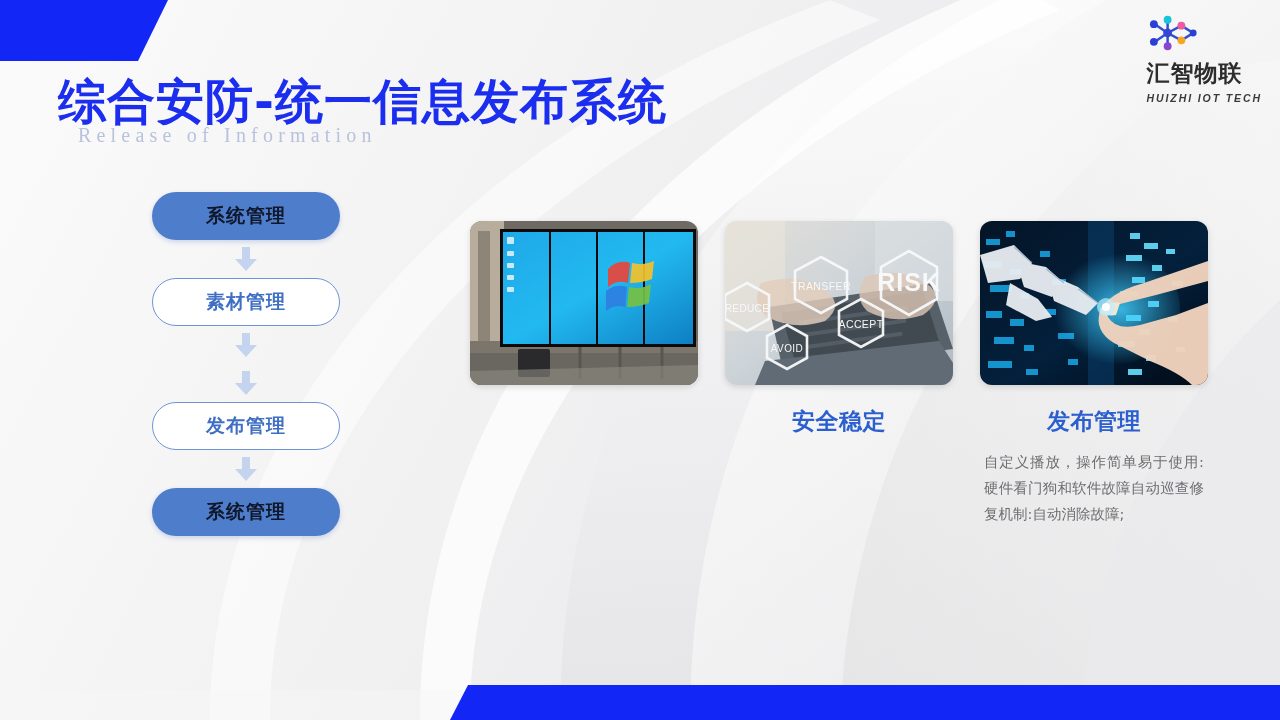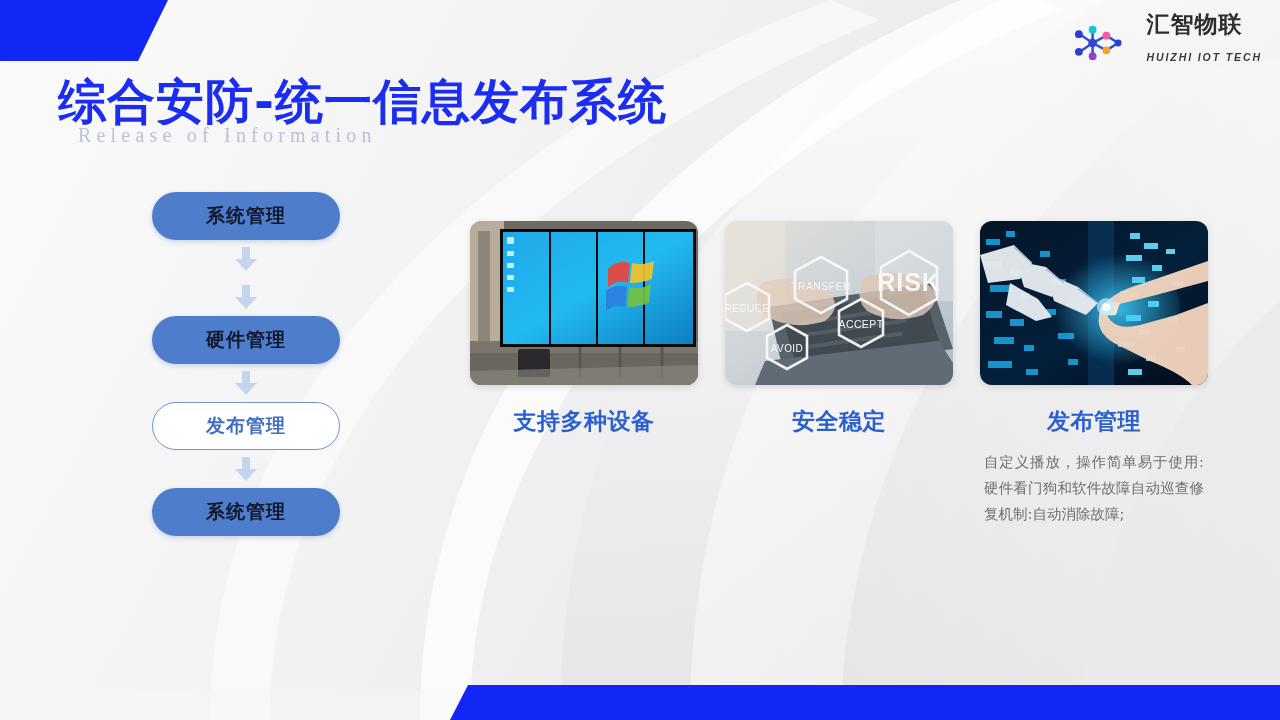"汇智物联" .logo { align-items: flex-end -> flex-start; flex-direction: none -> column; gap: 21px -> 9px }
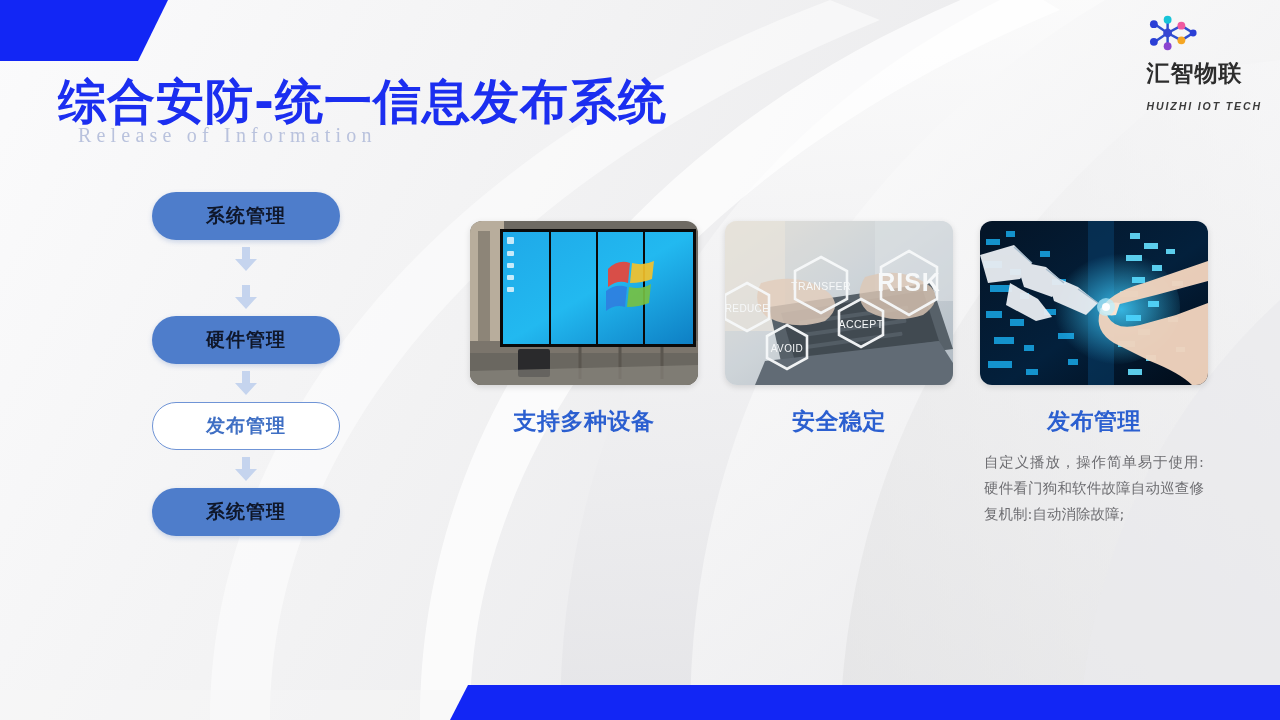"HUIZHI IOT TECH" .logo-en { margin-top: 16px -> 8px }
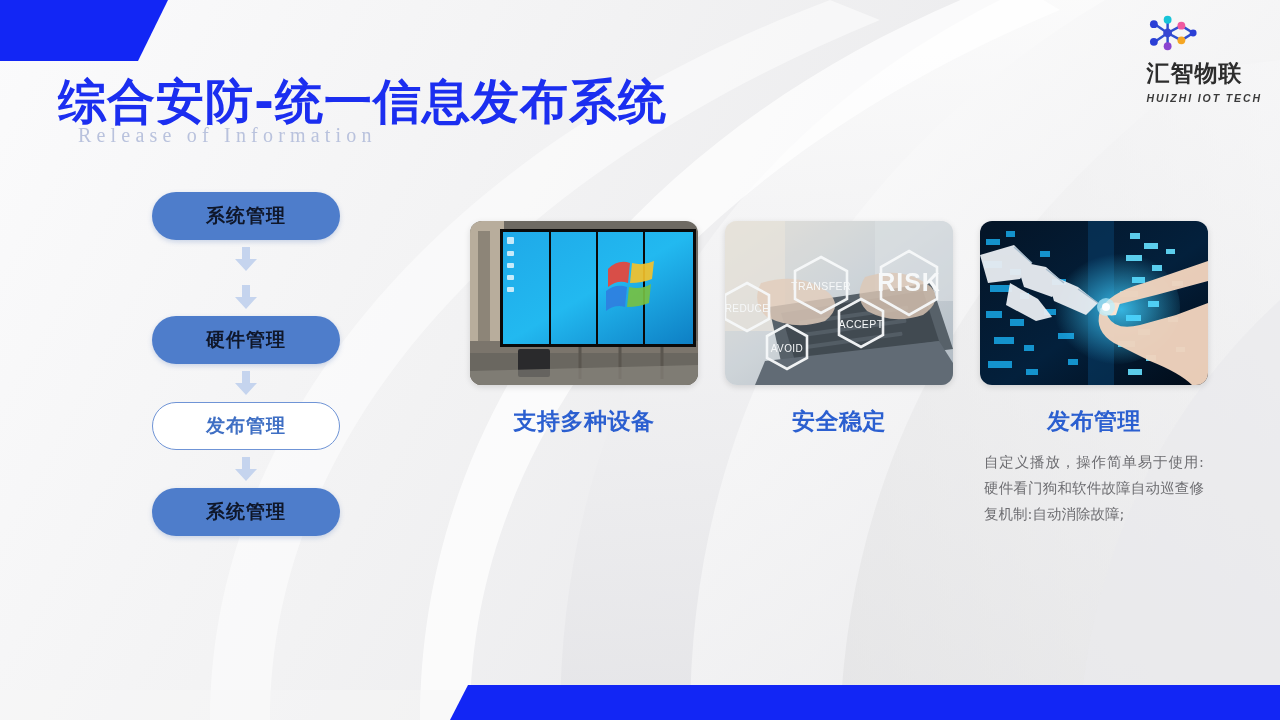"素材管理" div.flow-item { html: none -> <div> <span>素材管理</span> </div> }
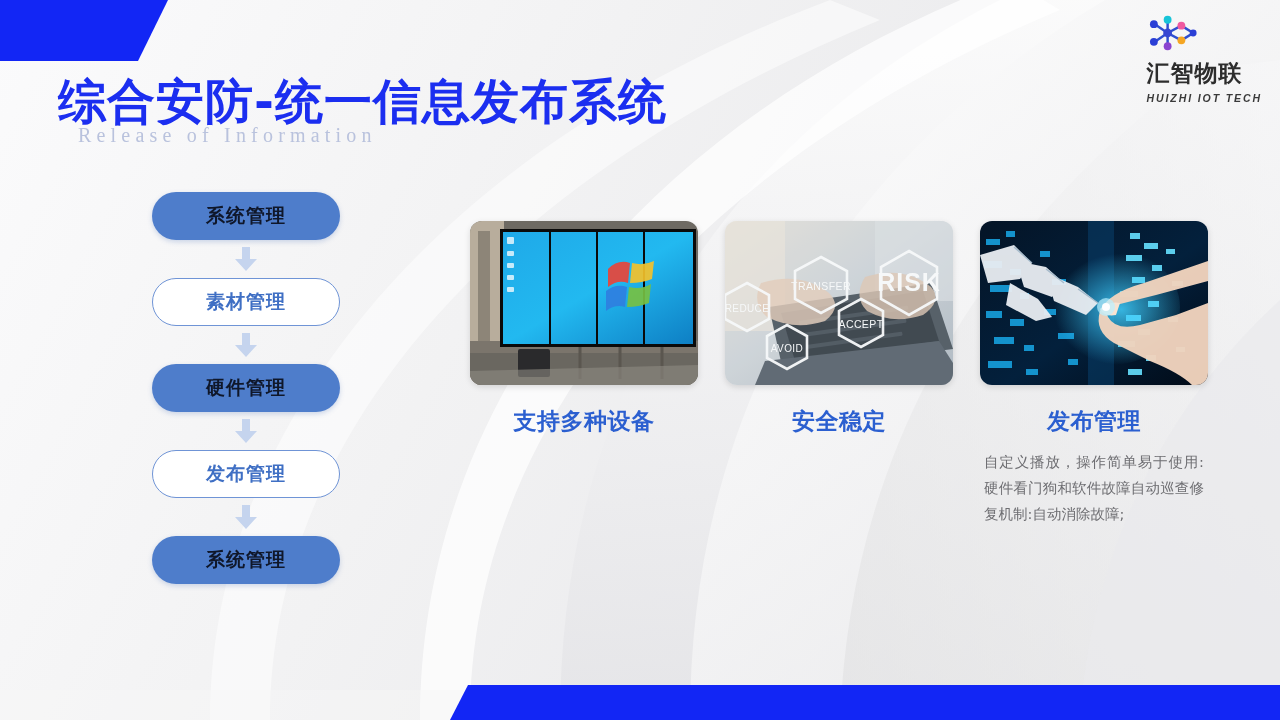"硬件管理" div.flow-item { html: <div> <span>硬件管理</span> </div> -> none }
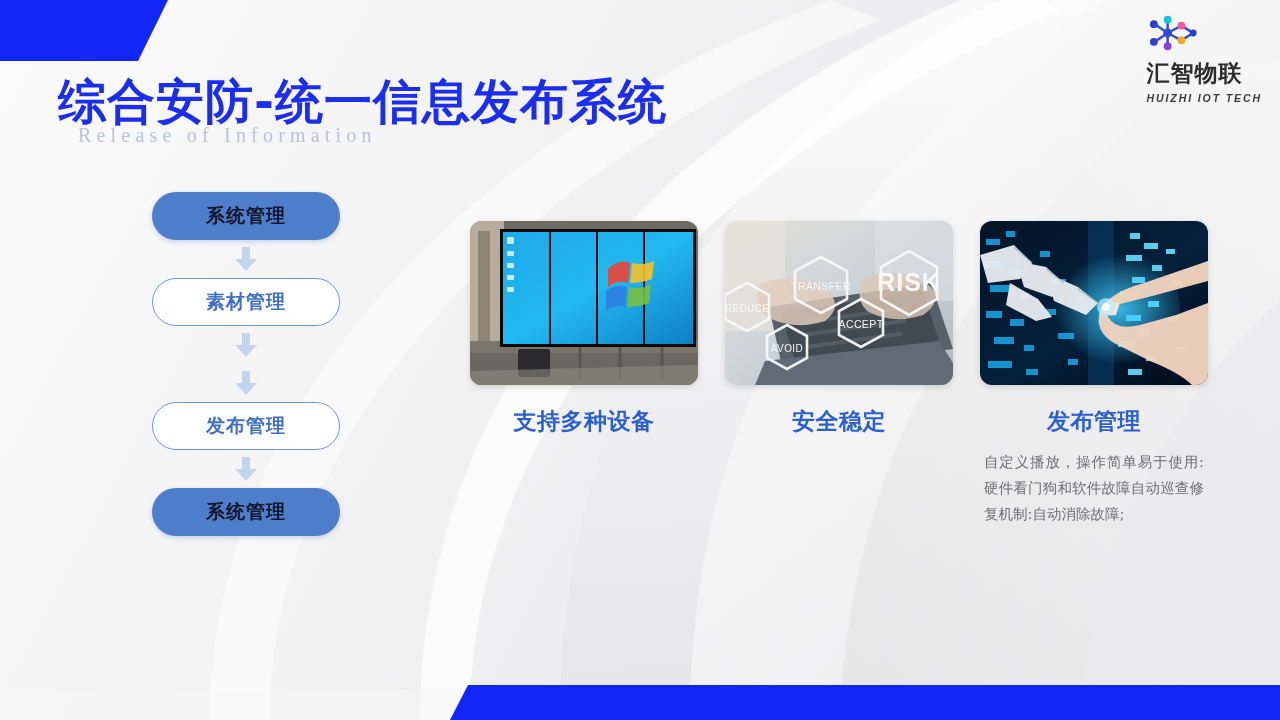"支持多种设备" div.card-title { html: <div>支持多种设备</div> -> none }
